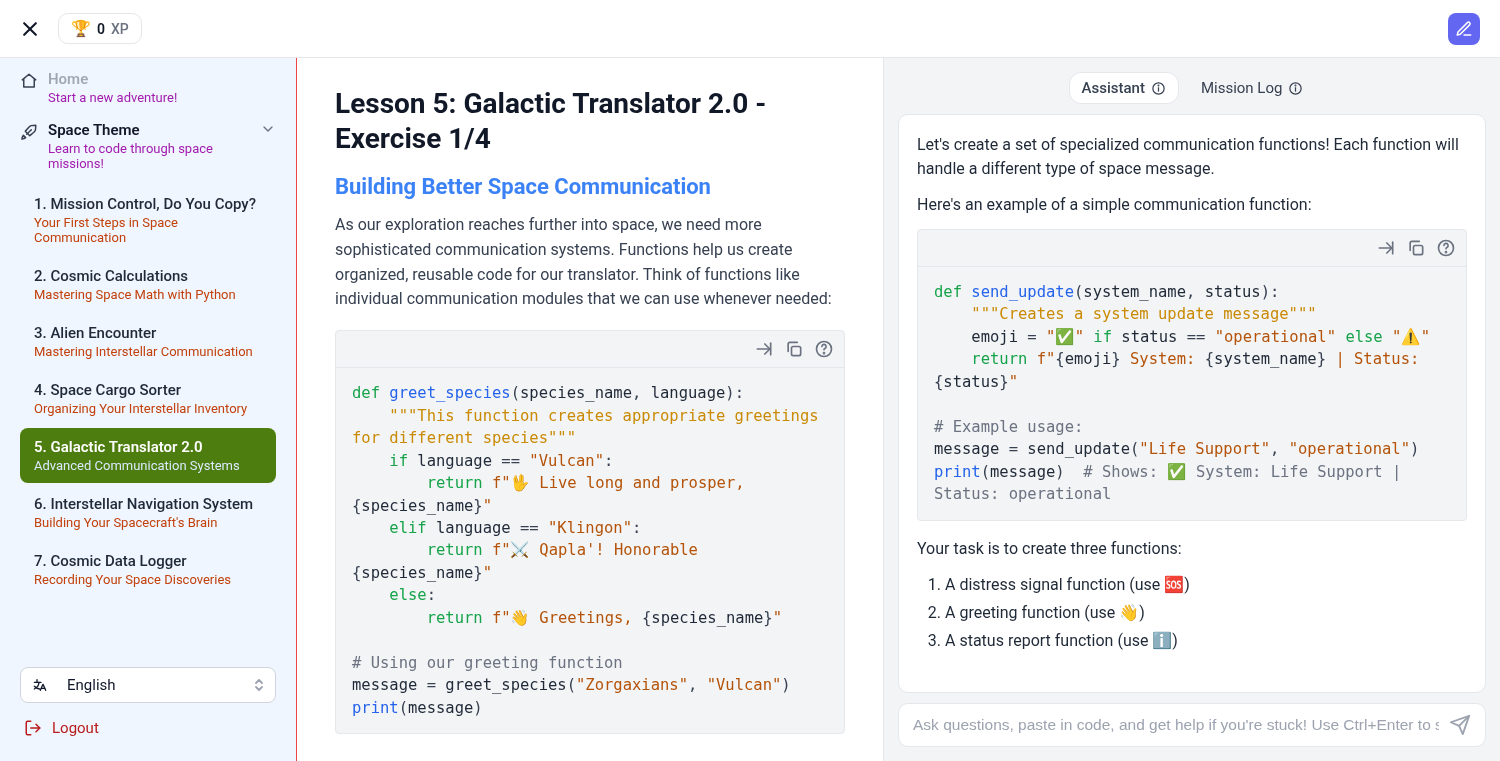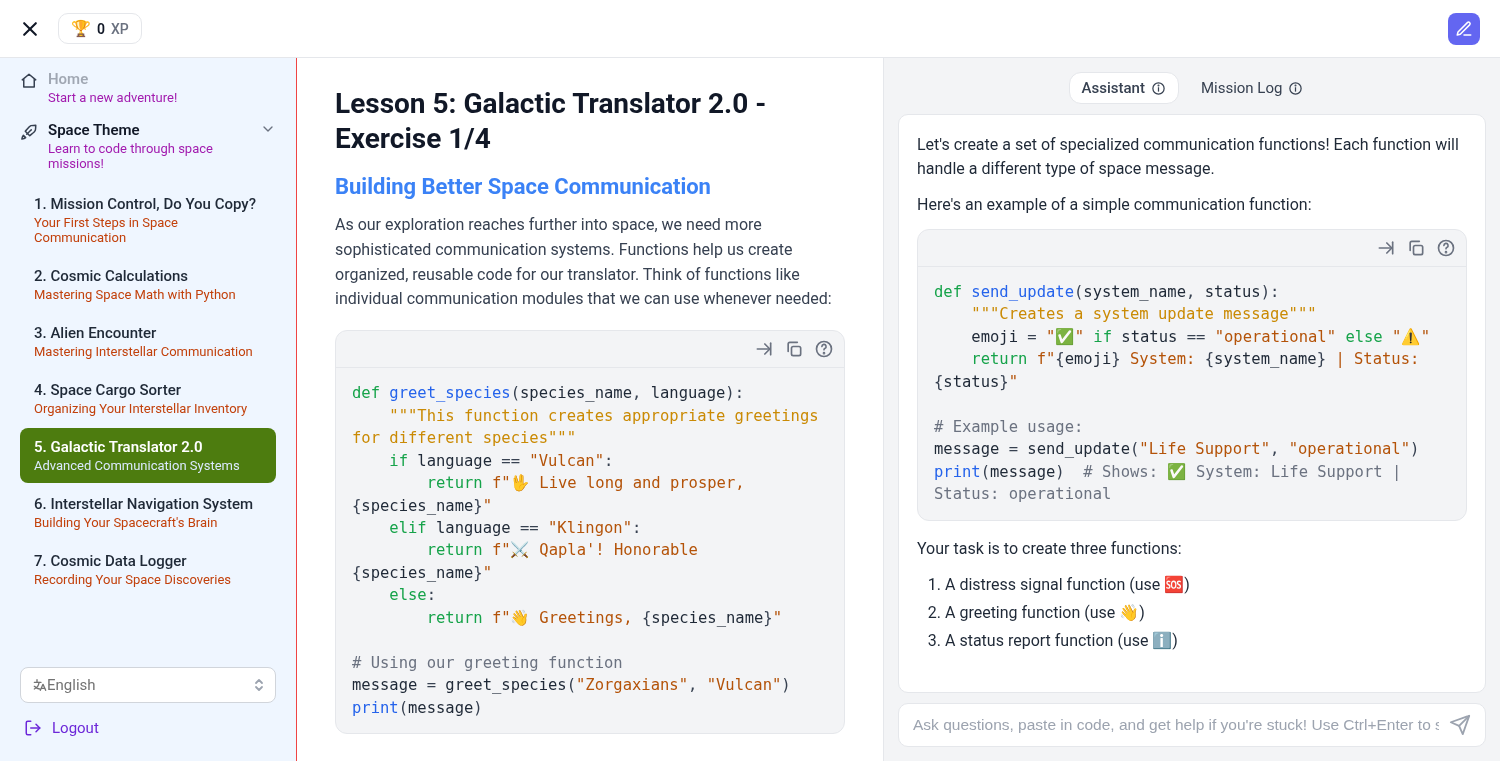"def send_update(system_name, status):" .codeblock { border-radius: 12px -> 4px }
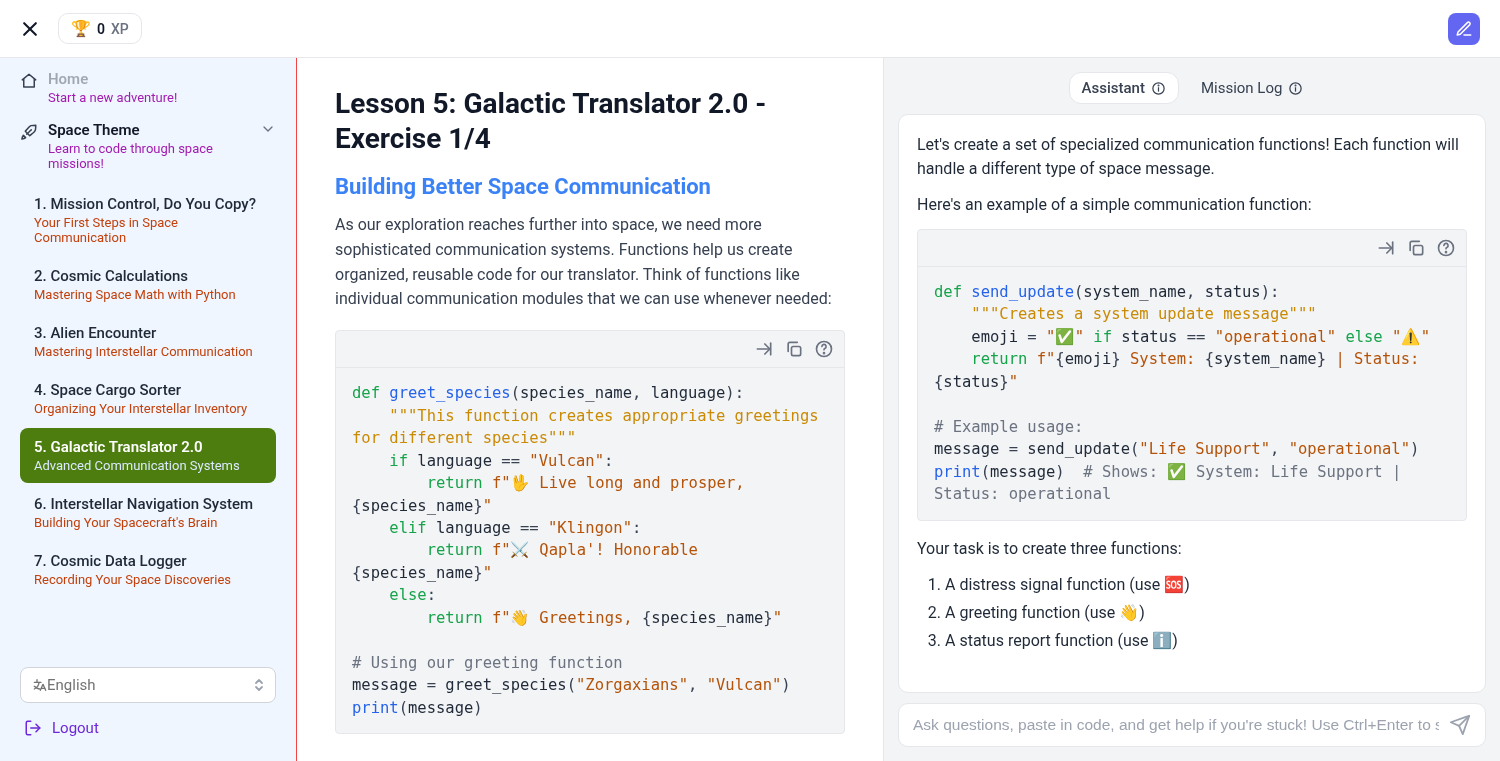"English" .lang-select { color: #737373 -> #0f172a; gap: 0 -> 20px }
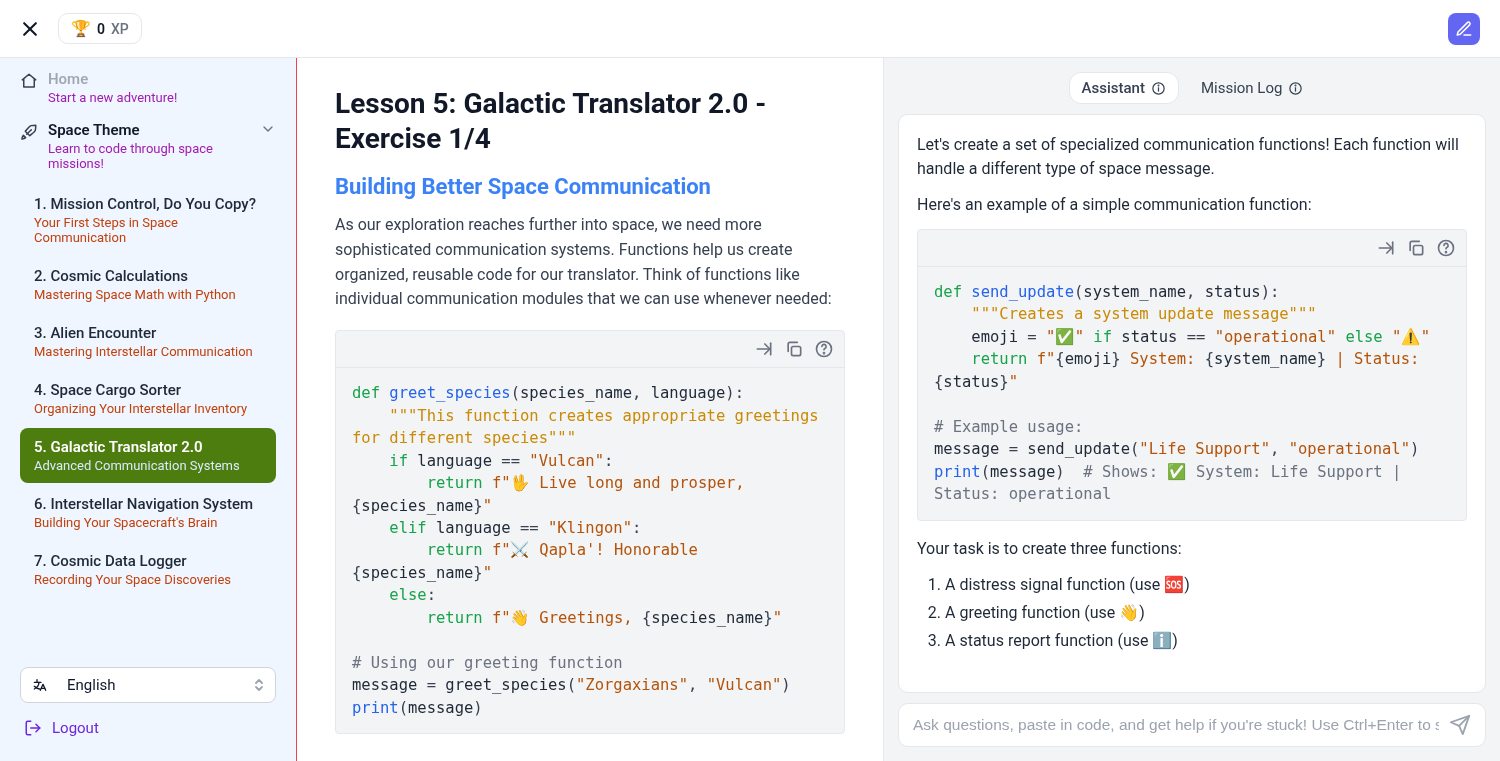"Logout" .logout { color: #6d28d9 -> #b91c1c }
